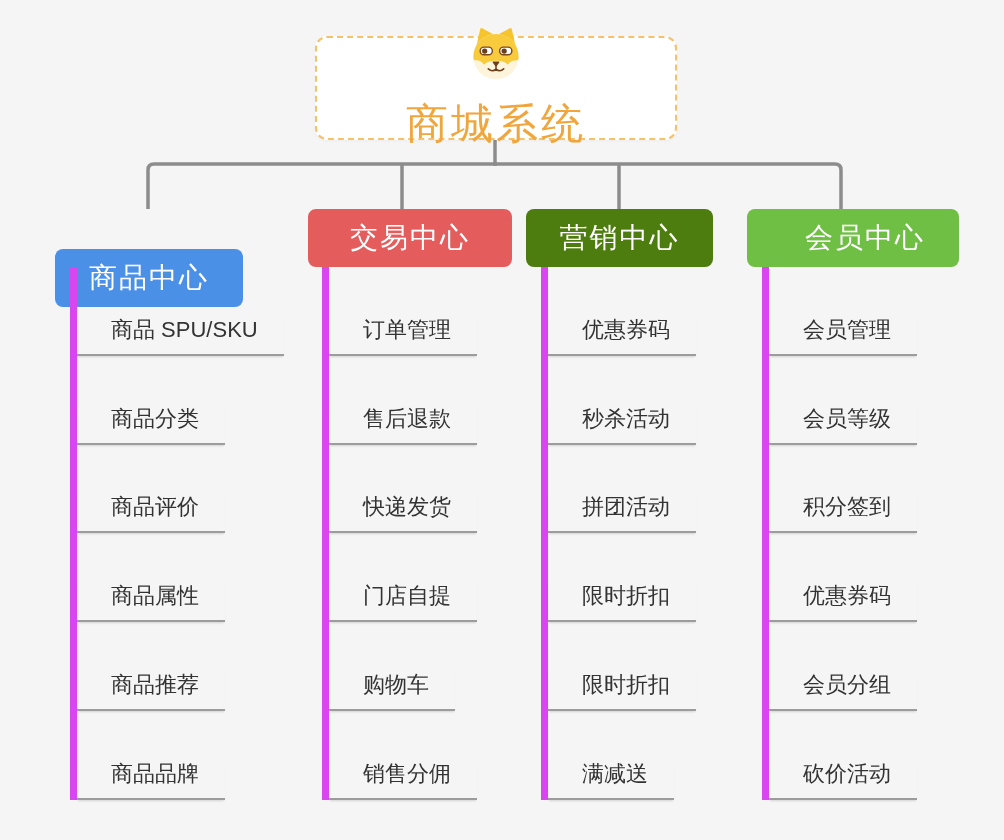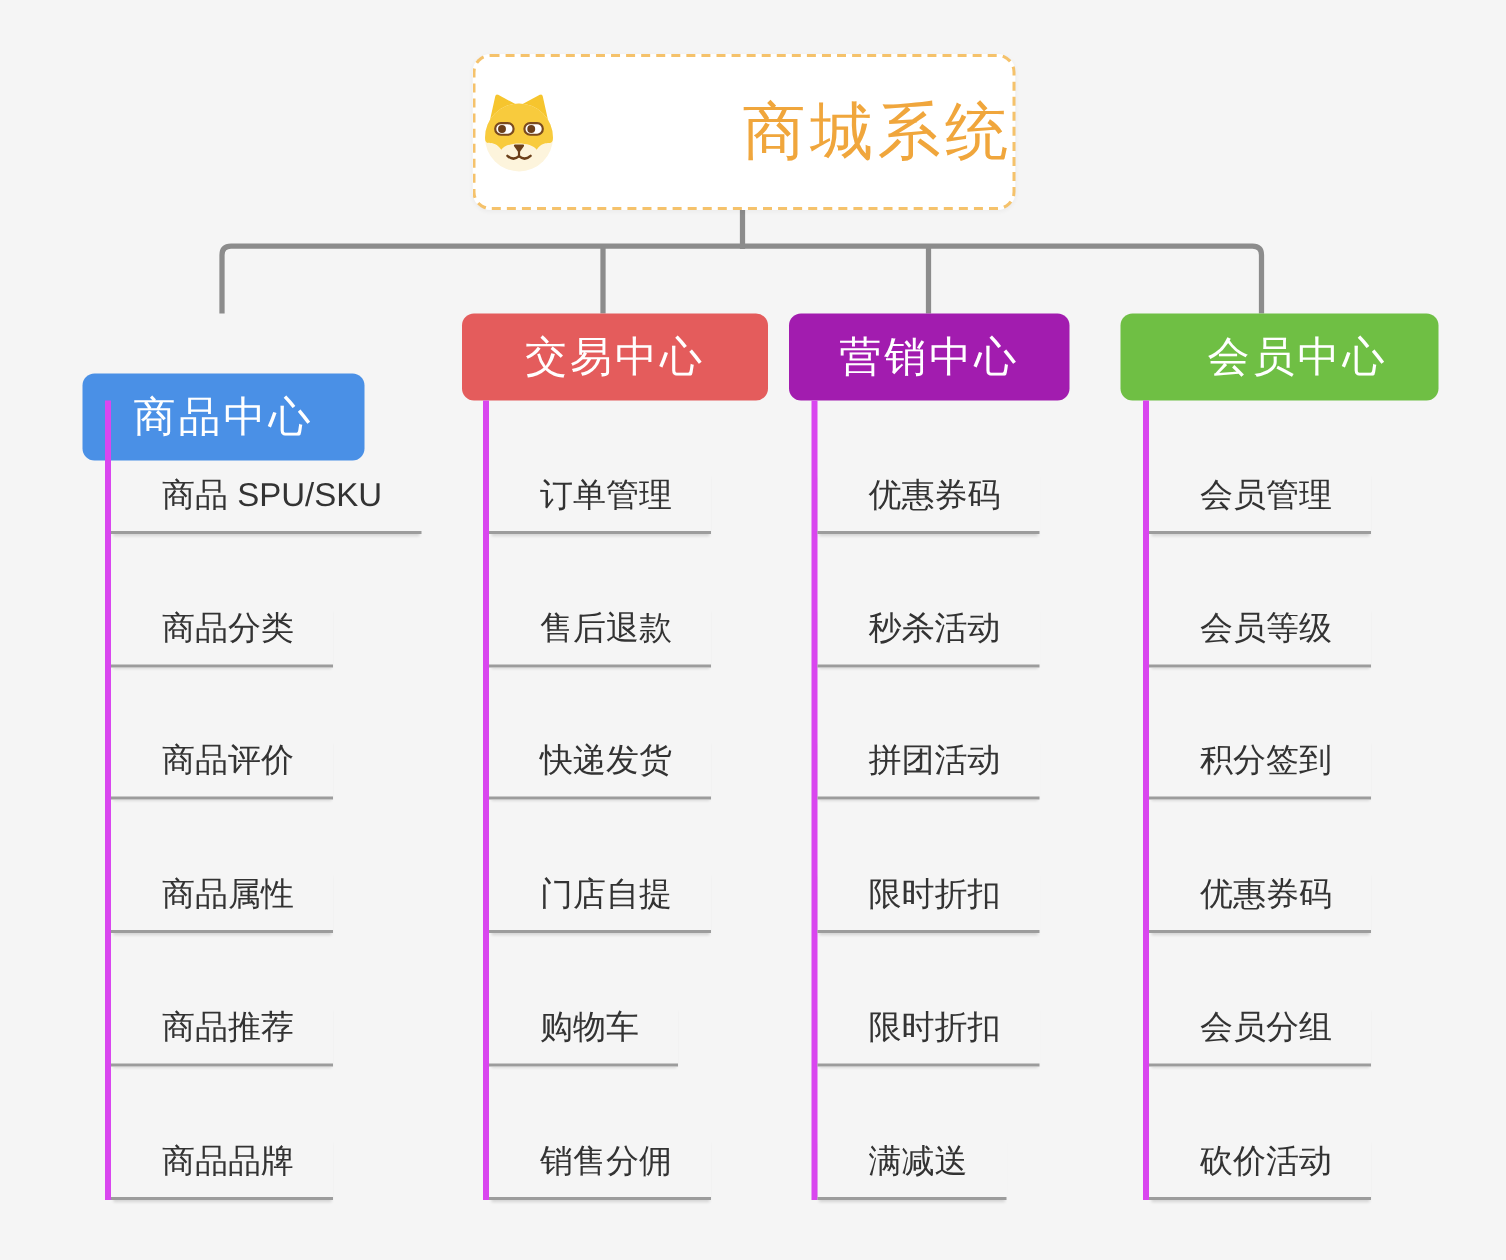"商城系统" .root-node { flex-direction: none -> column; justify-content: space-between -> center }
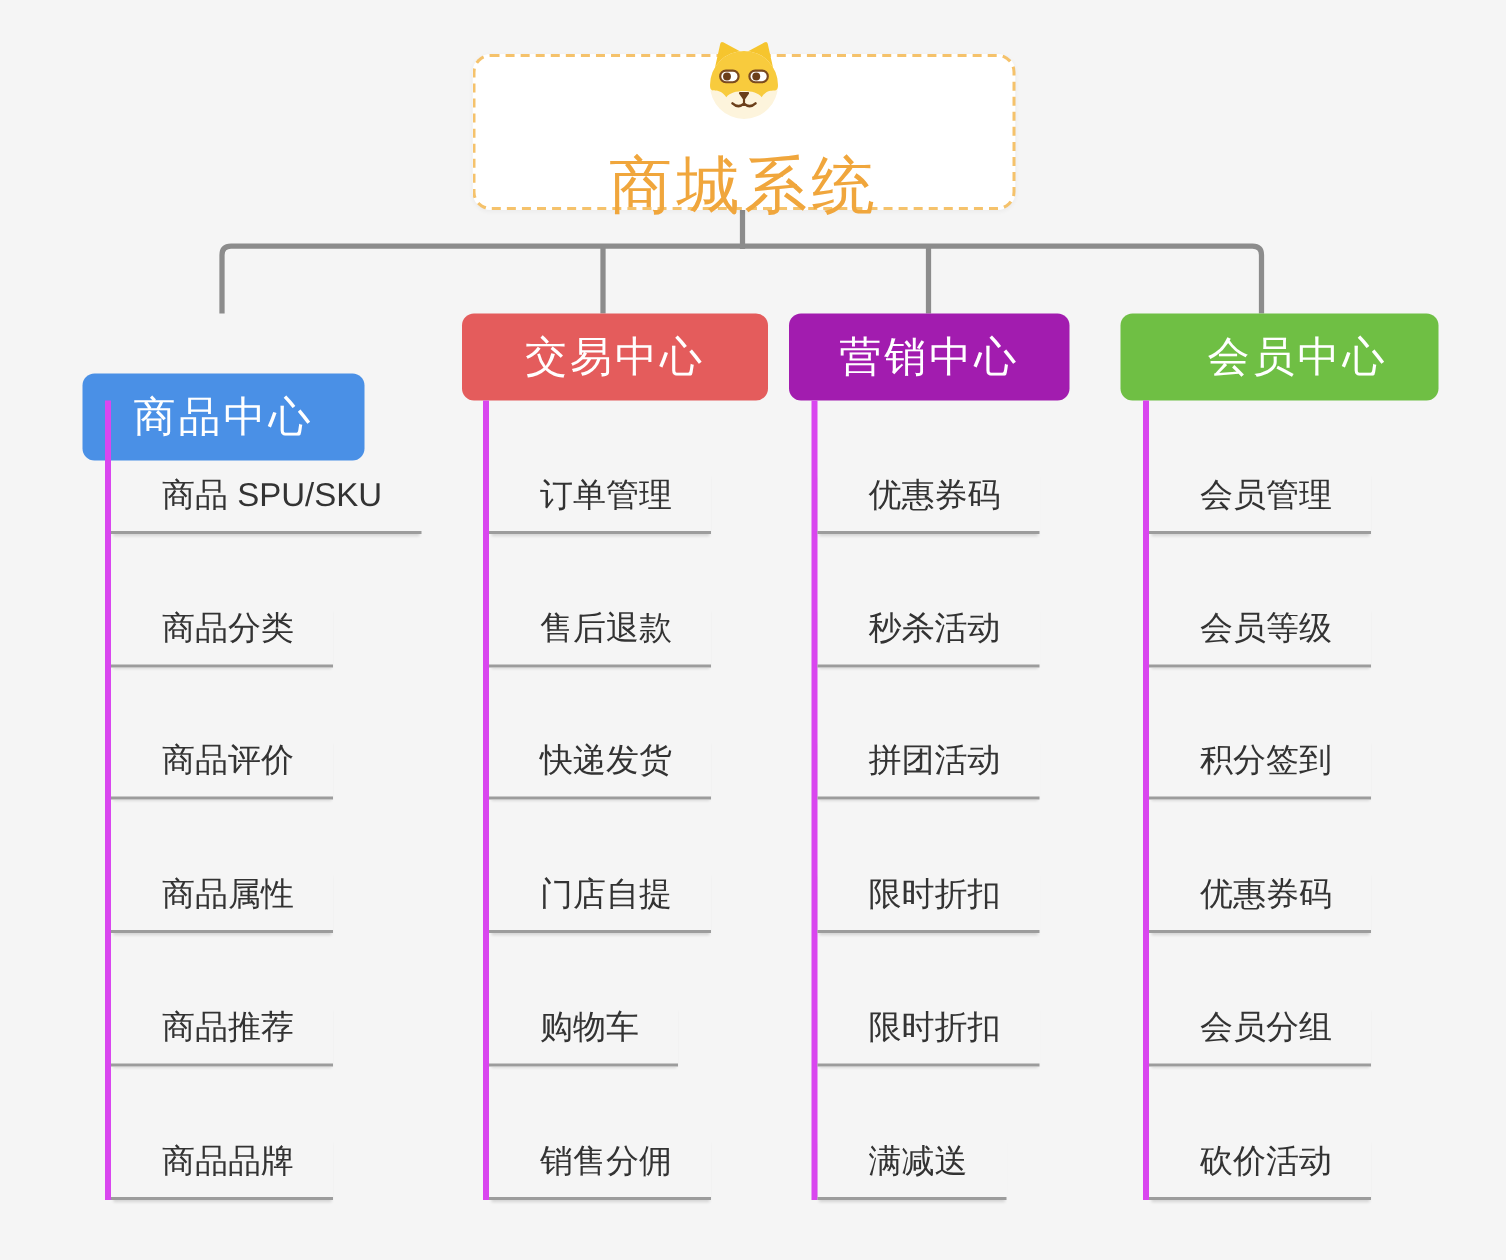"营销中心" div.branch-node { background: #a21caf -> #4d7c0f }
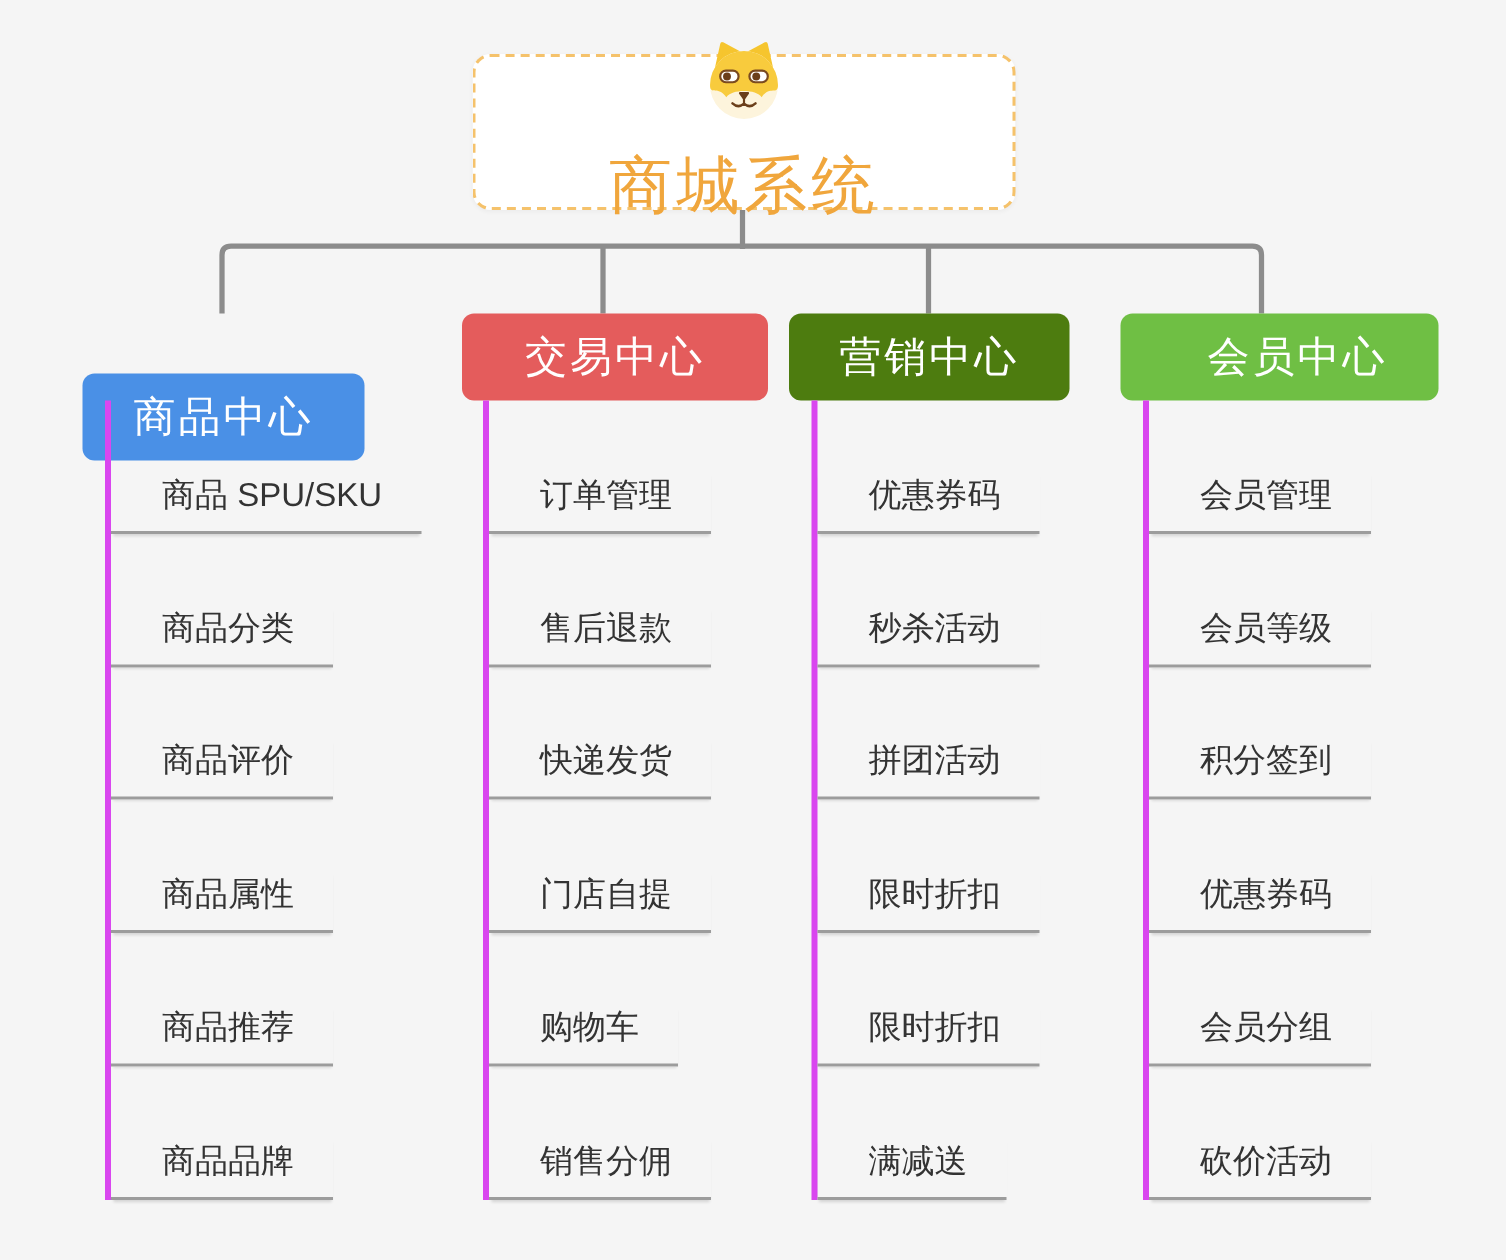"商品 SPU/SKU" .leaf-column { border-left: 4px solid #d946ef -> 7px solid #d946ef }
